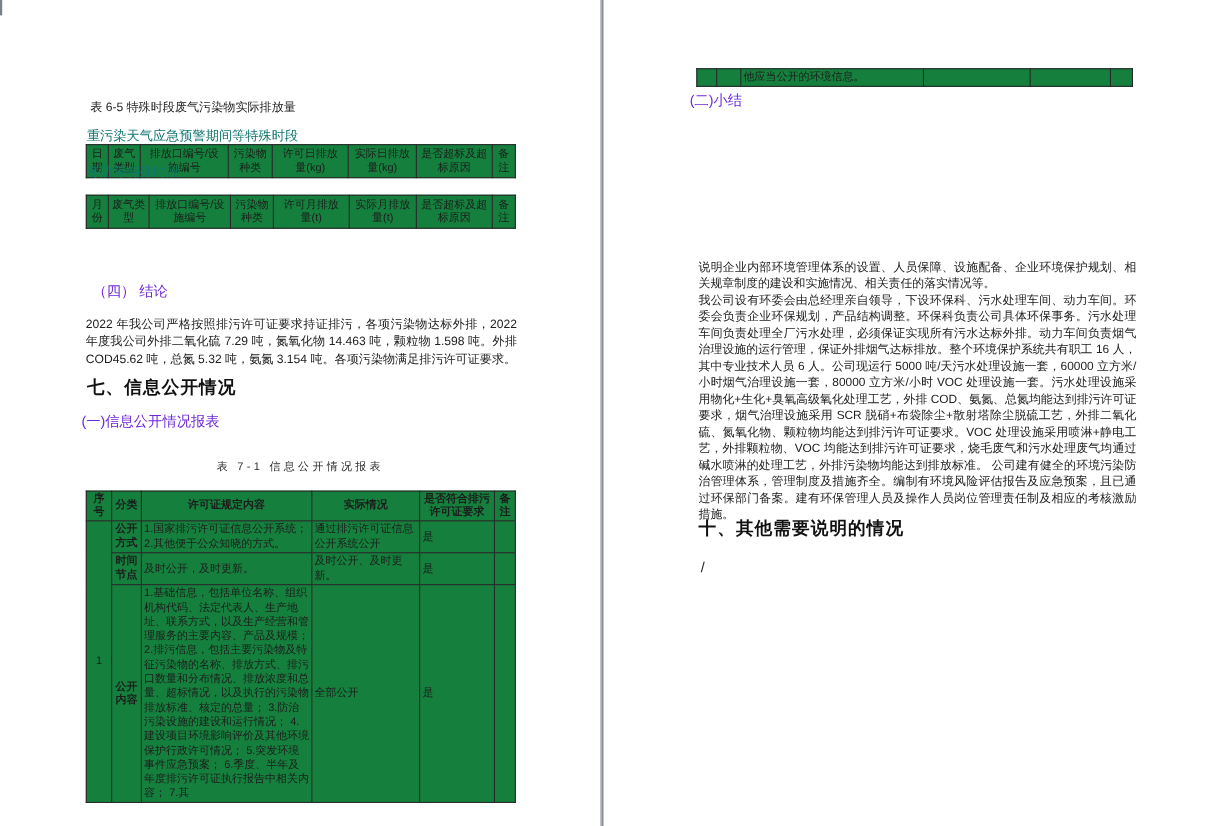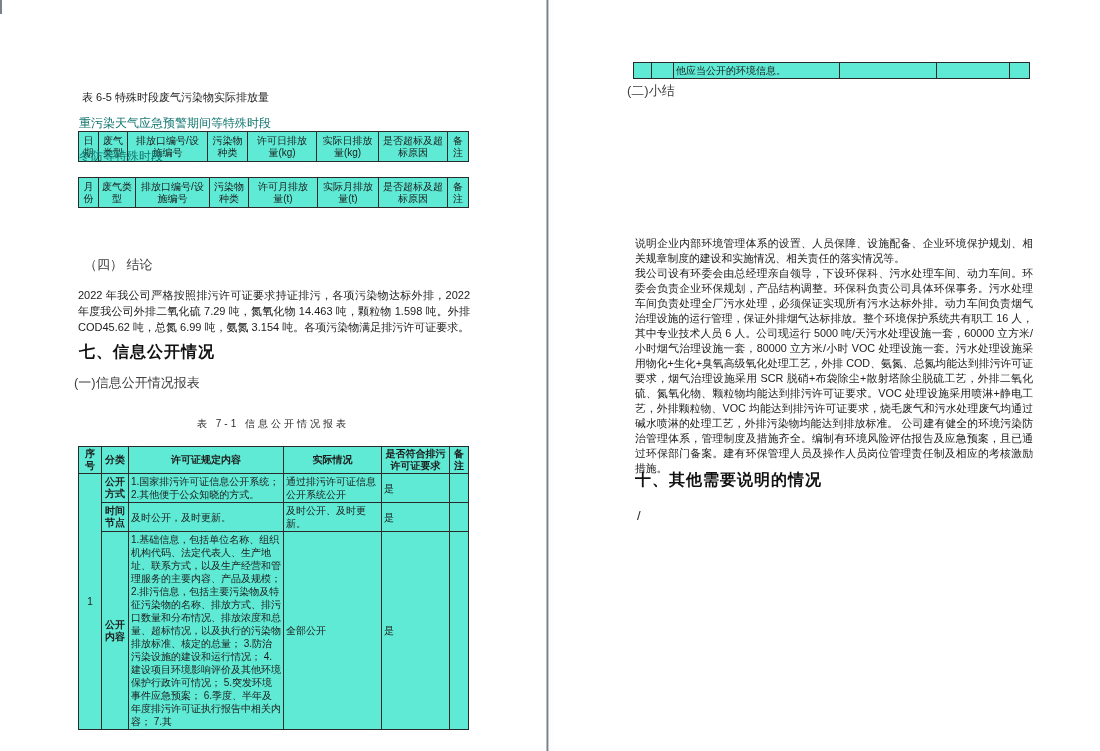"他应当公开的环境信息。" table.doc-table { background: #5eead4 -> #15803d }
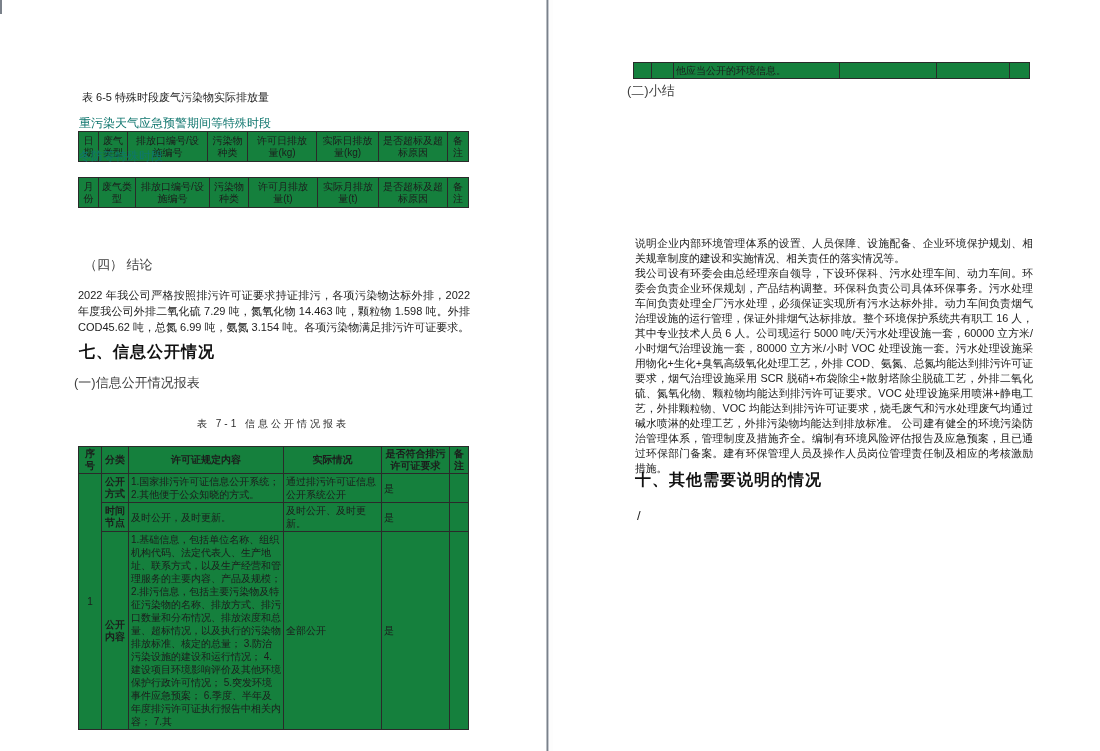"(二)小结" .sub-heading { color: #404040 -> #6d28d9 }
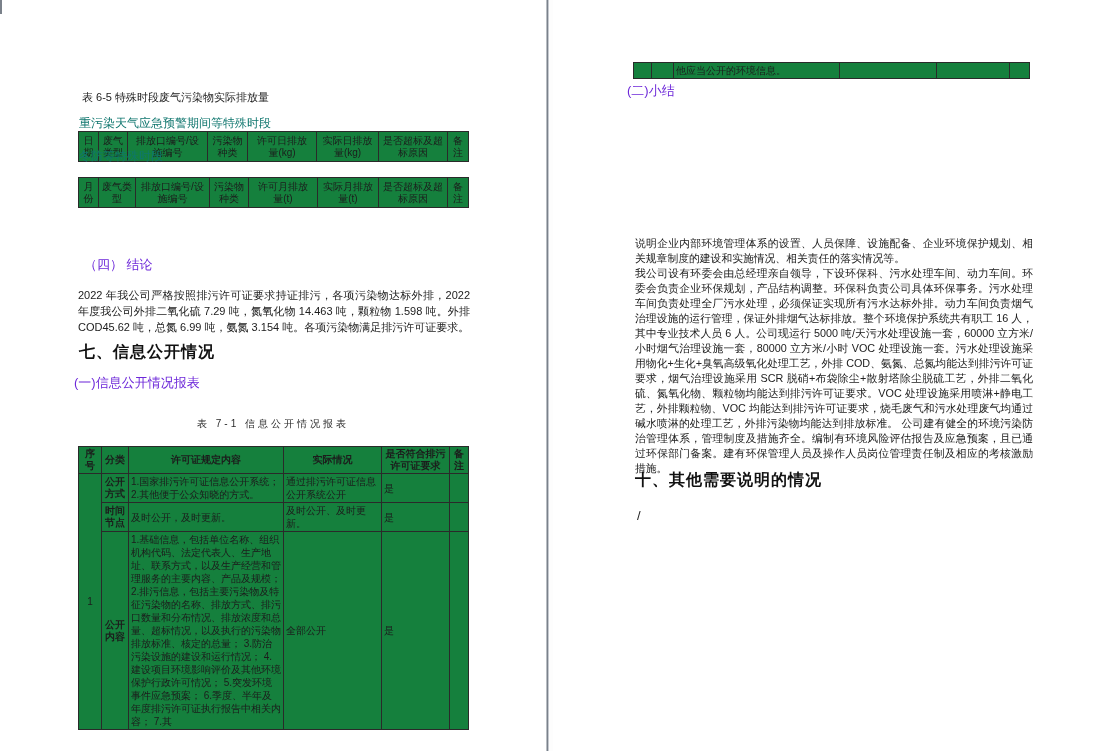"2022 年我公司严格按照排污许可证要求持证排污，各项污染物达标外排，2022" div.abs { text: 6.99 -> 5.32 }
